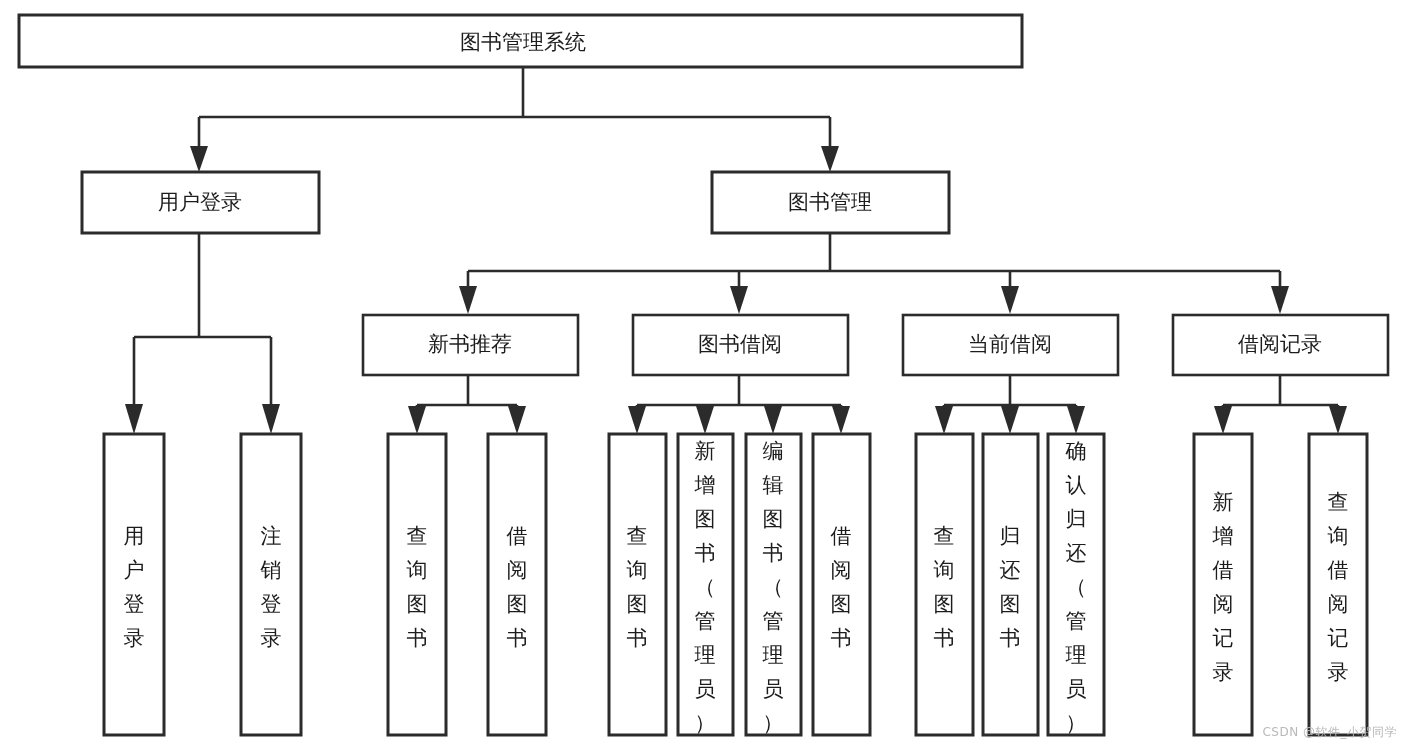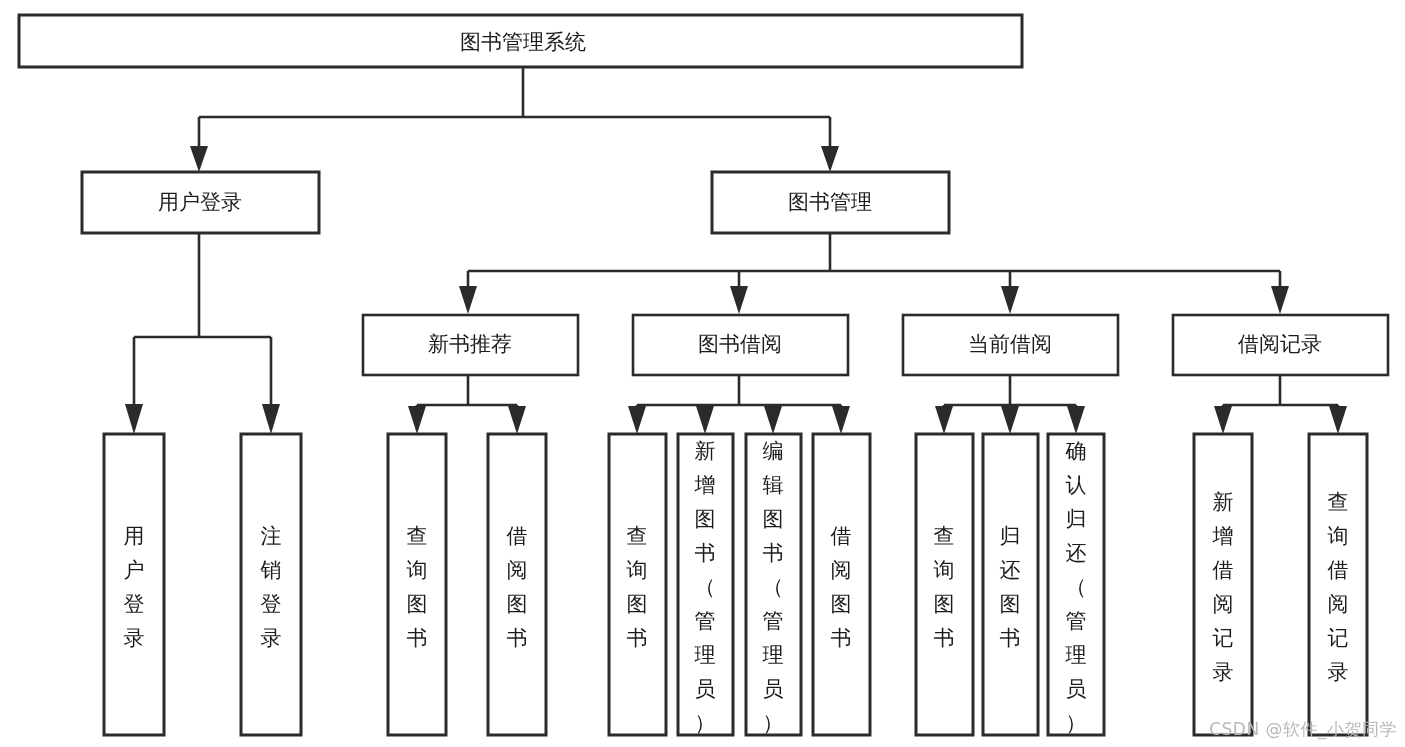"CSDN @软件_小贺同学" .watermark { font-size: 17px -> 12px }
